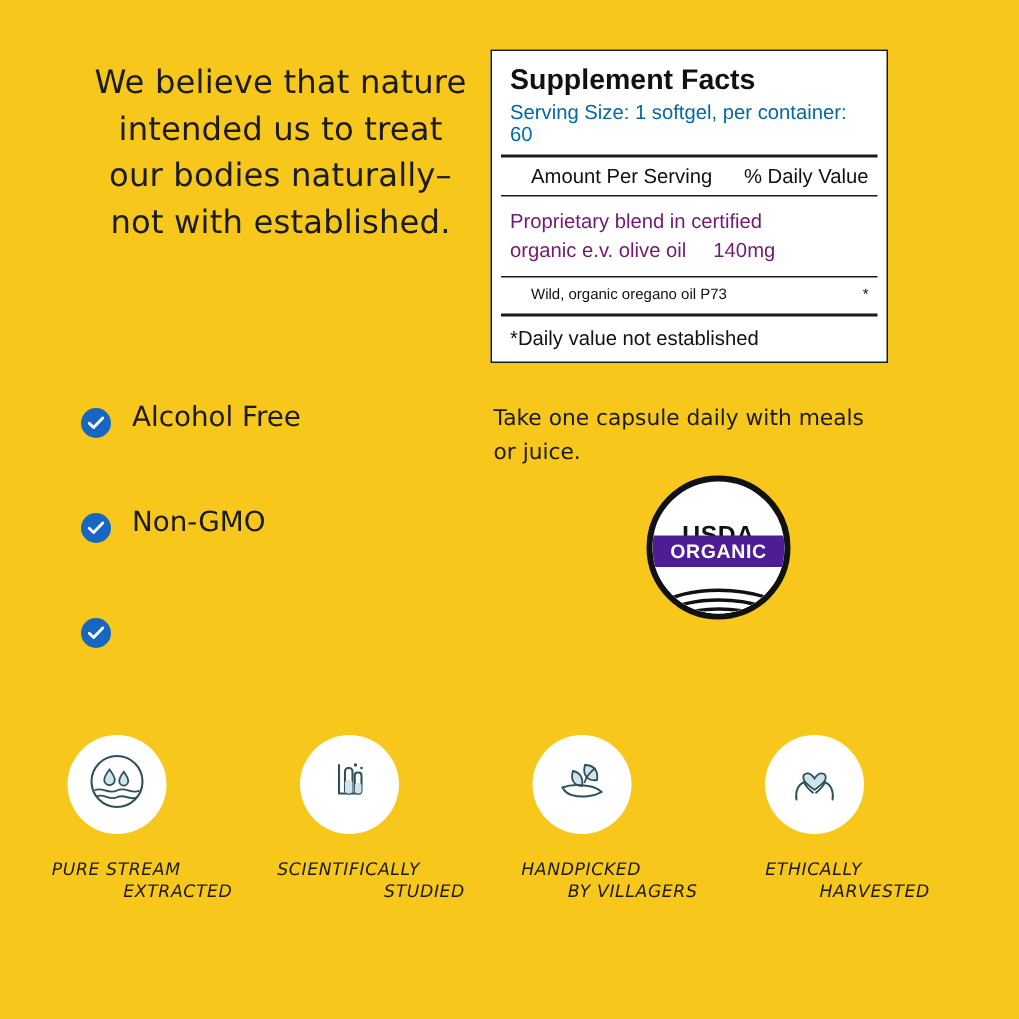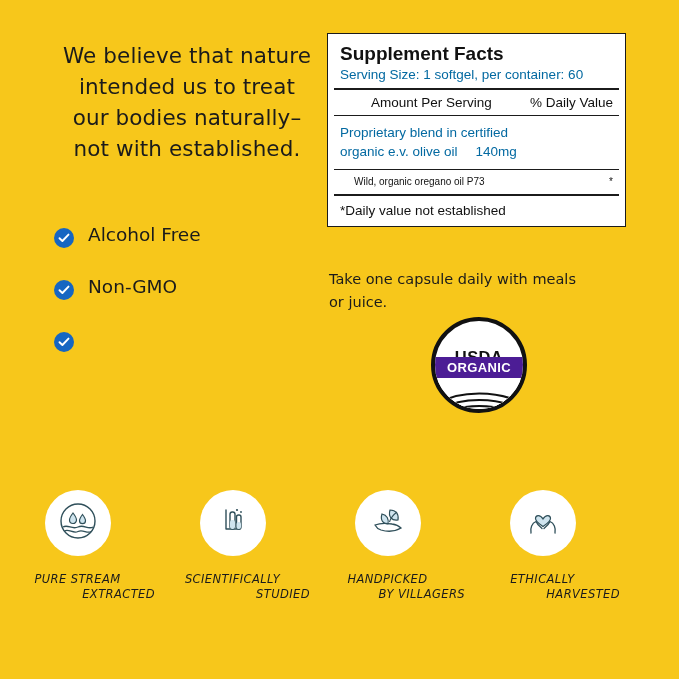"Supplement Facts" .supp-panel { width: 299px -> 265px }
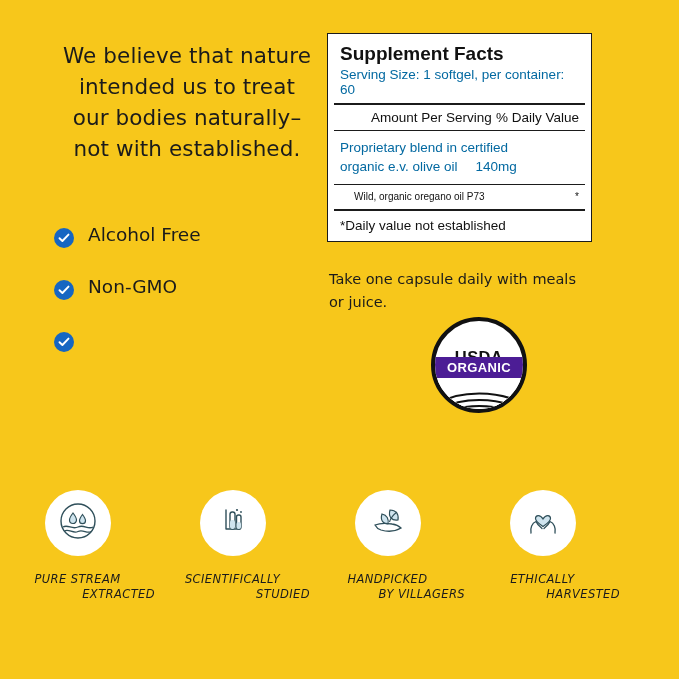"Amount Per Serving" .supp-row { margin-left: 17px -> none }
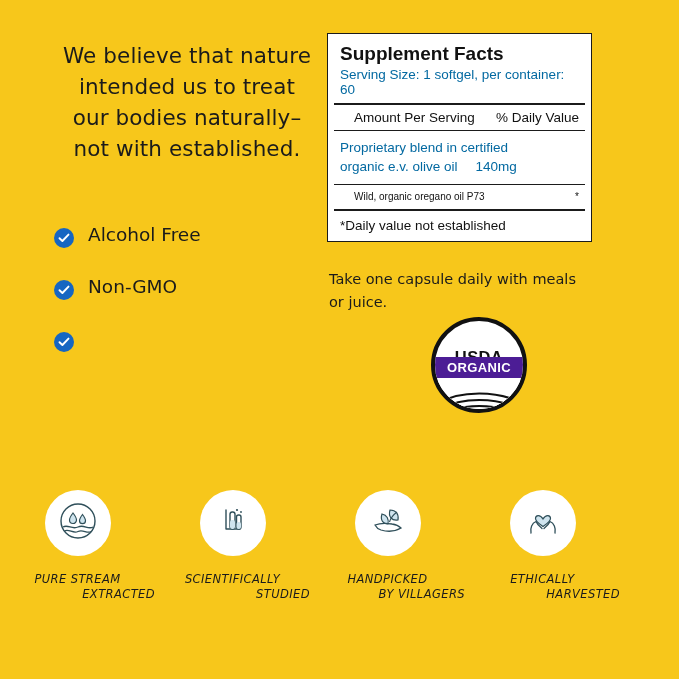"Proprietary blend in certified" .supp-blend { color: #0369a1 -> #701a75 }
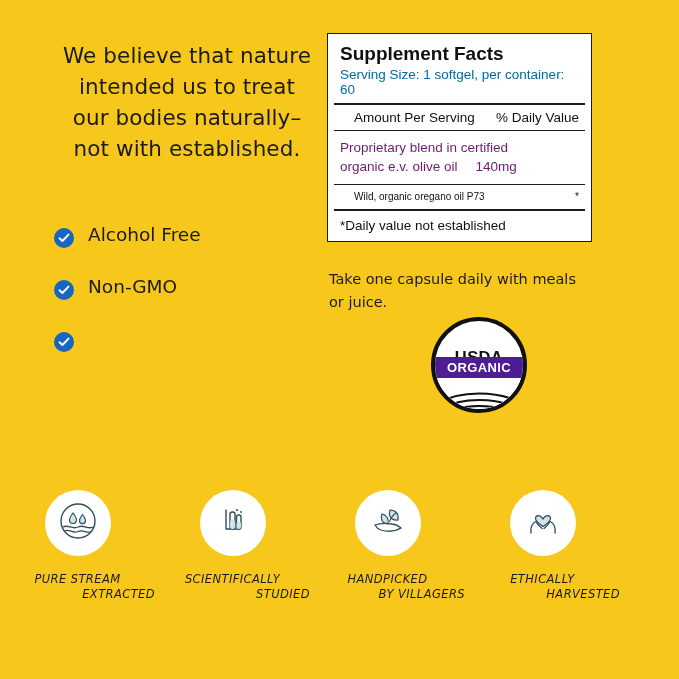"Alcohol Free" .feature-row { margin-top: none -> 44px }
